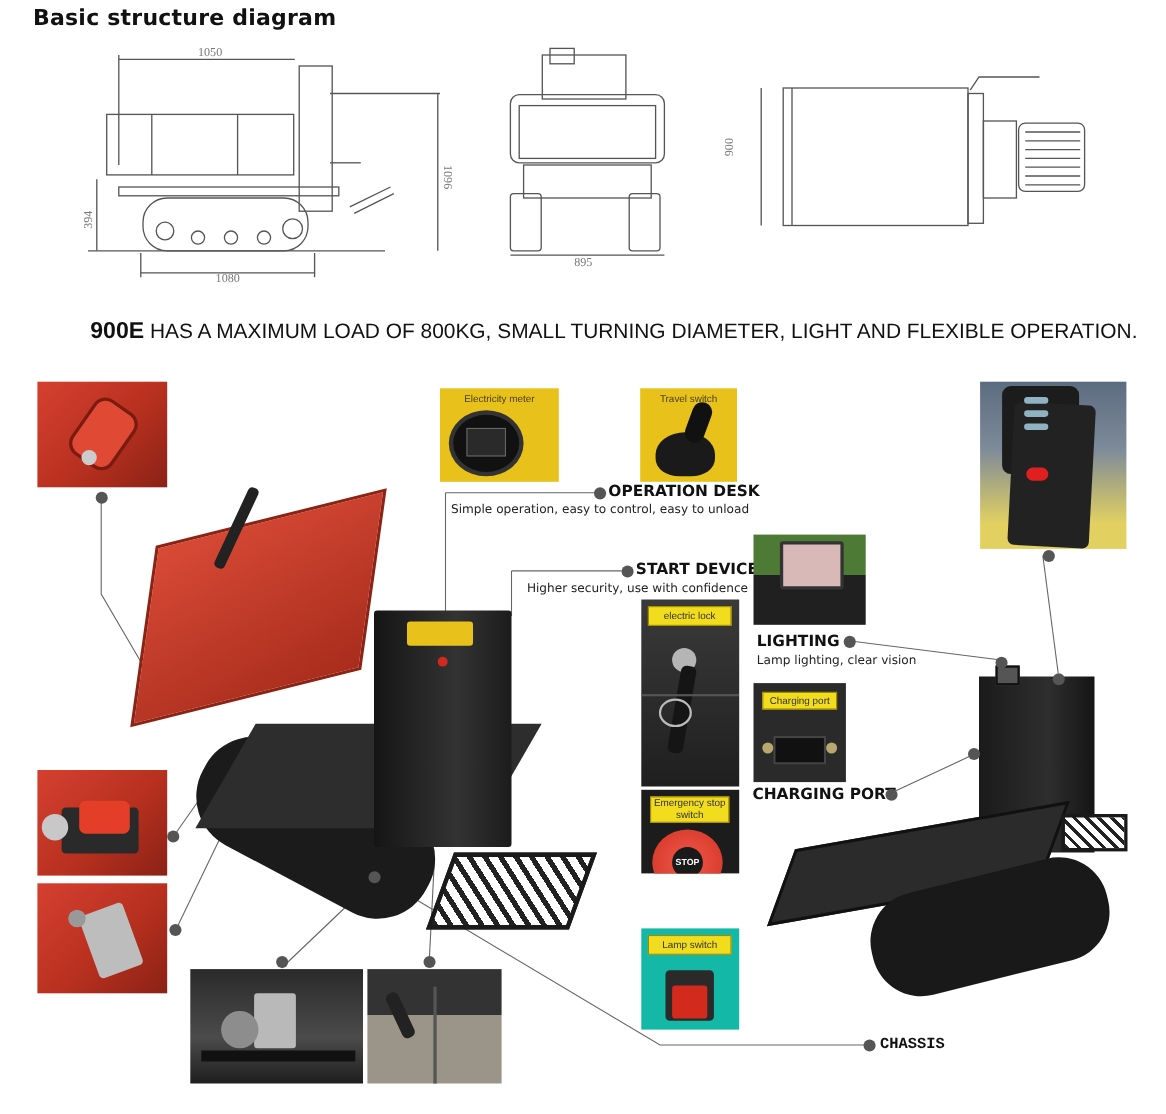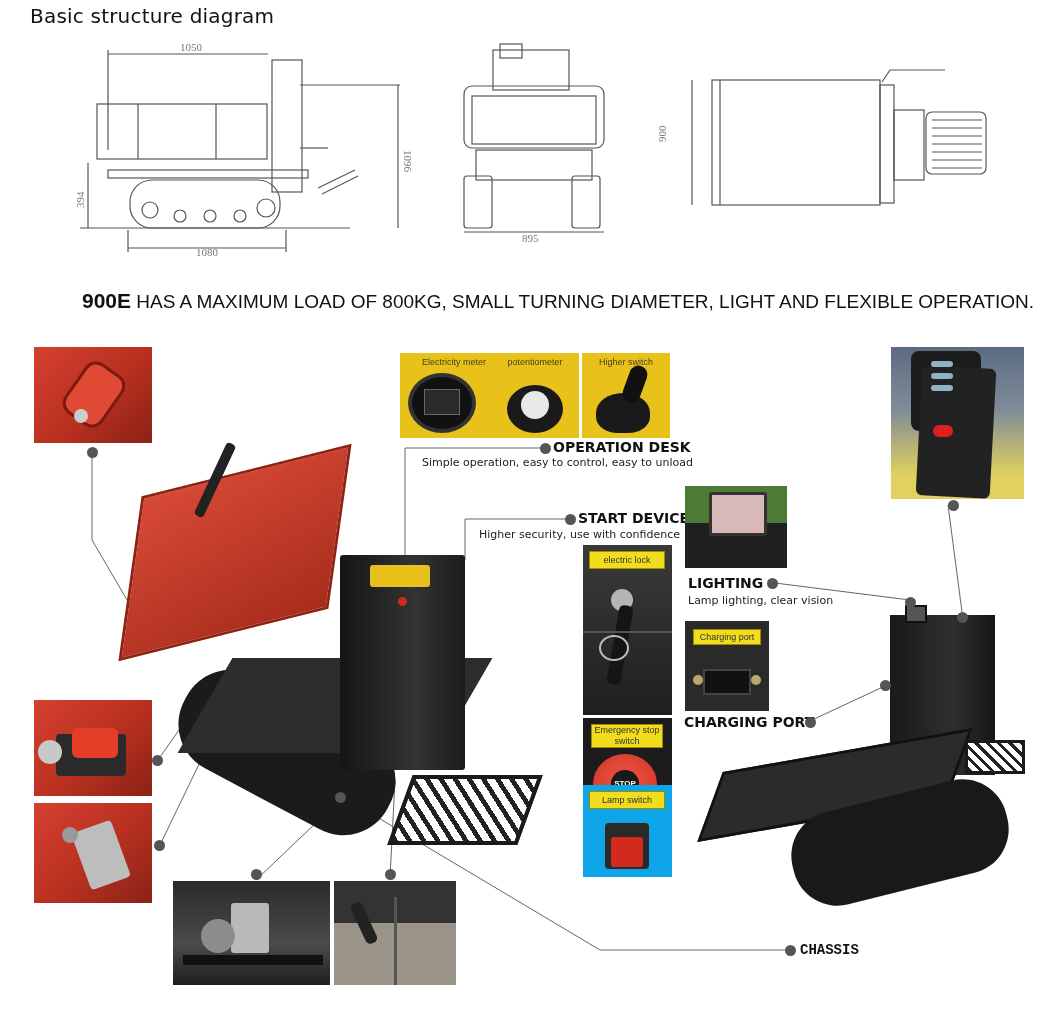"Basic structure diagram" .title { font-weight: normal -> bold }
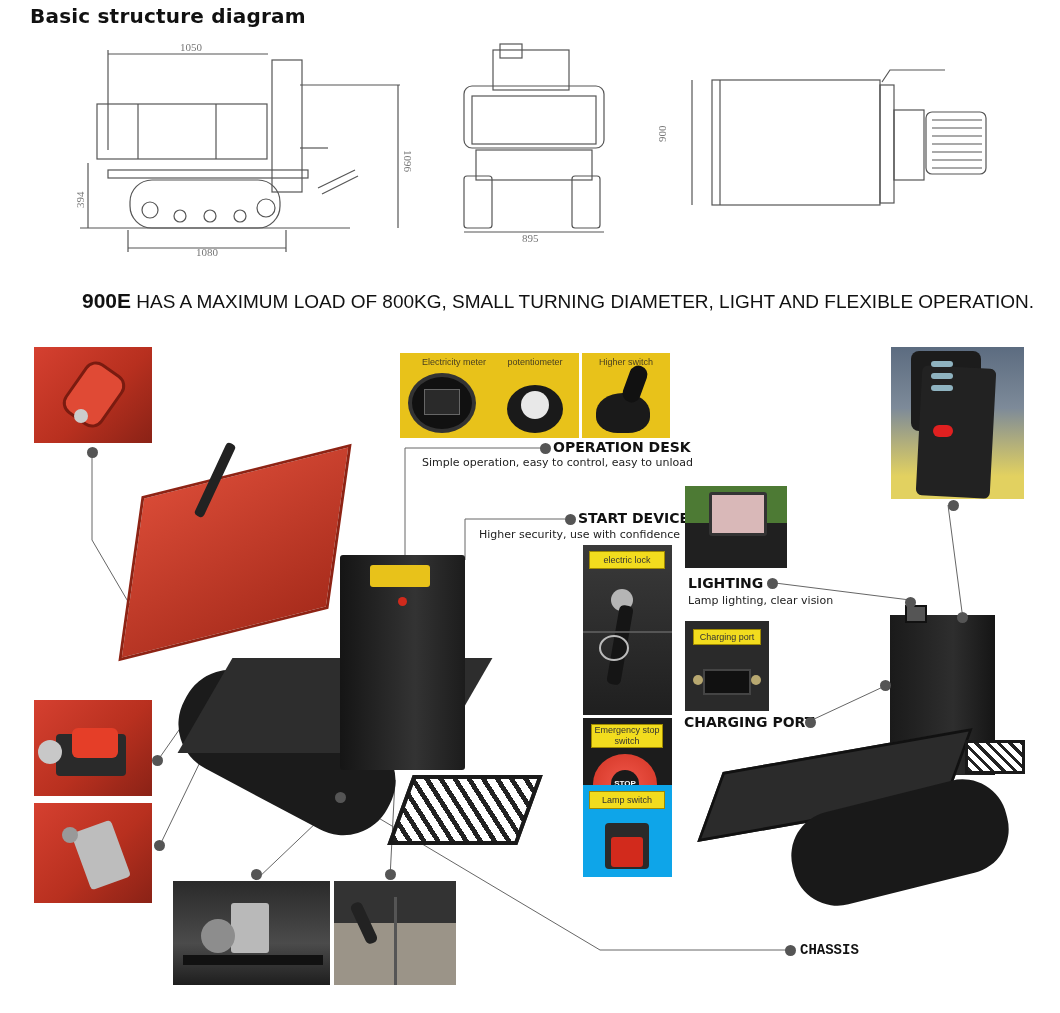"potentiometer" div.yellow-cell { html: <div> <div>potentiometer</div> <div></div> <div></div> </div> -> none }
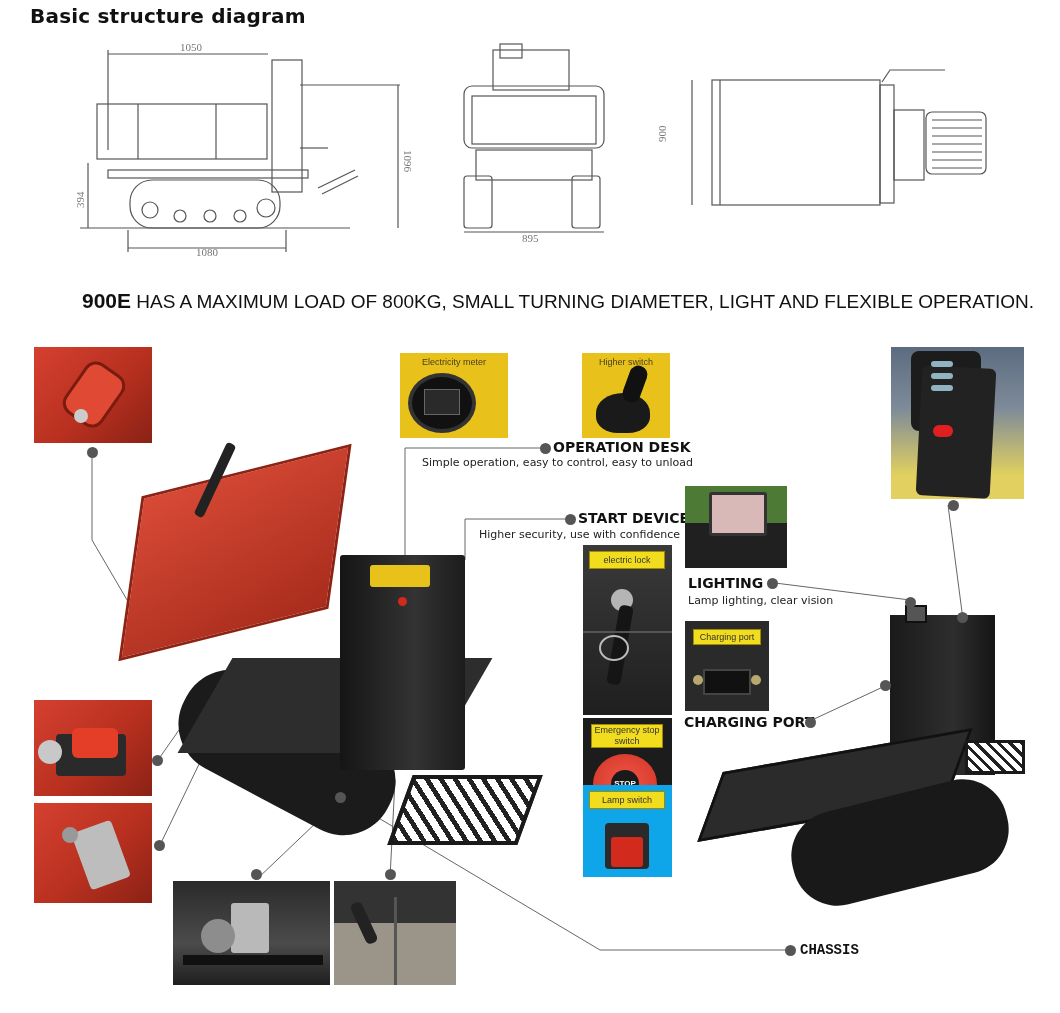"Higher switch" div.cell-label { text: Higher -> Travel }
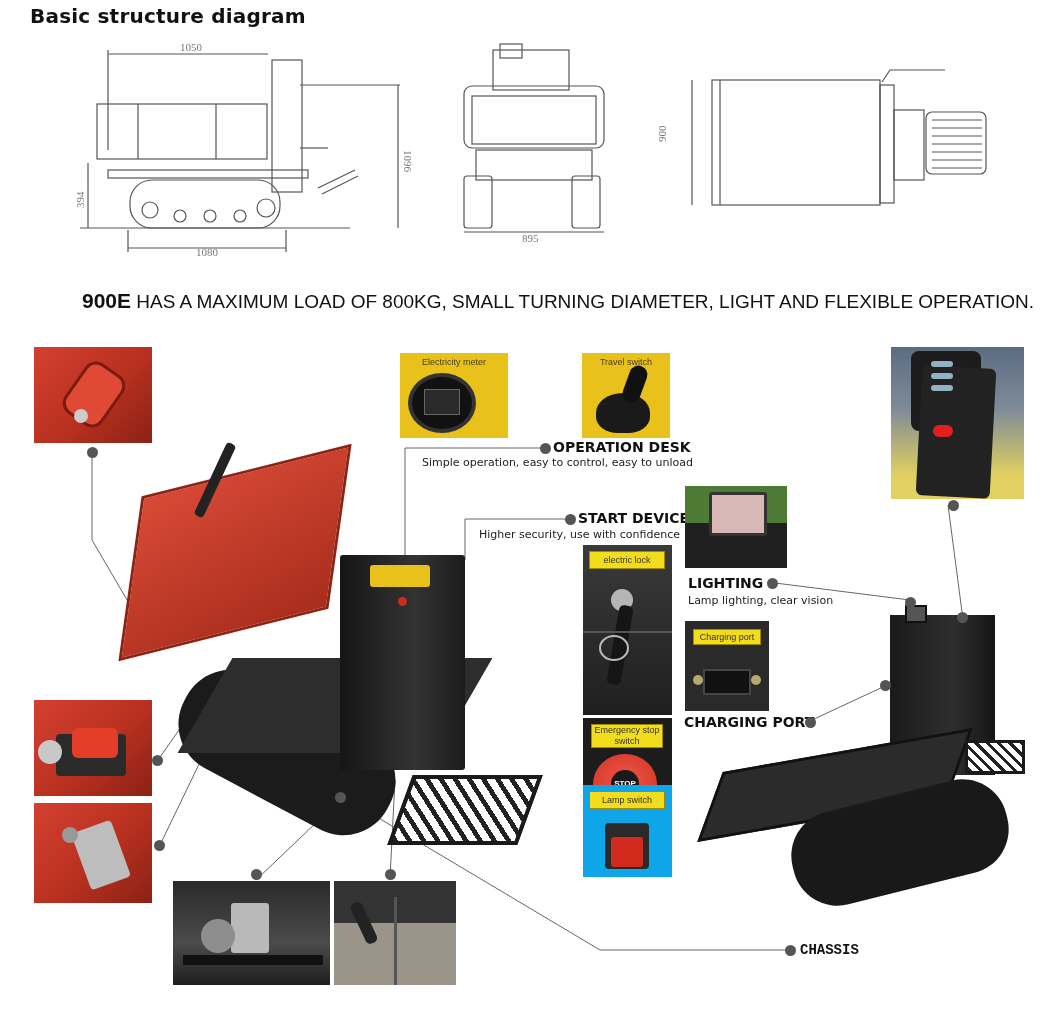"Simple operation, easy to control," div.callout-sub { margin-left: 12px -> none }
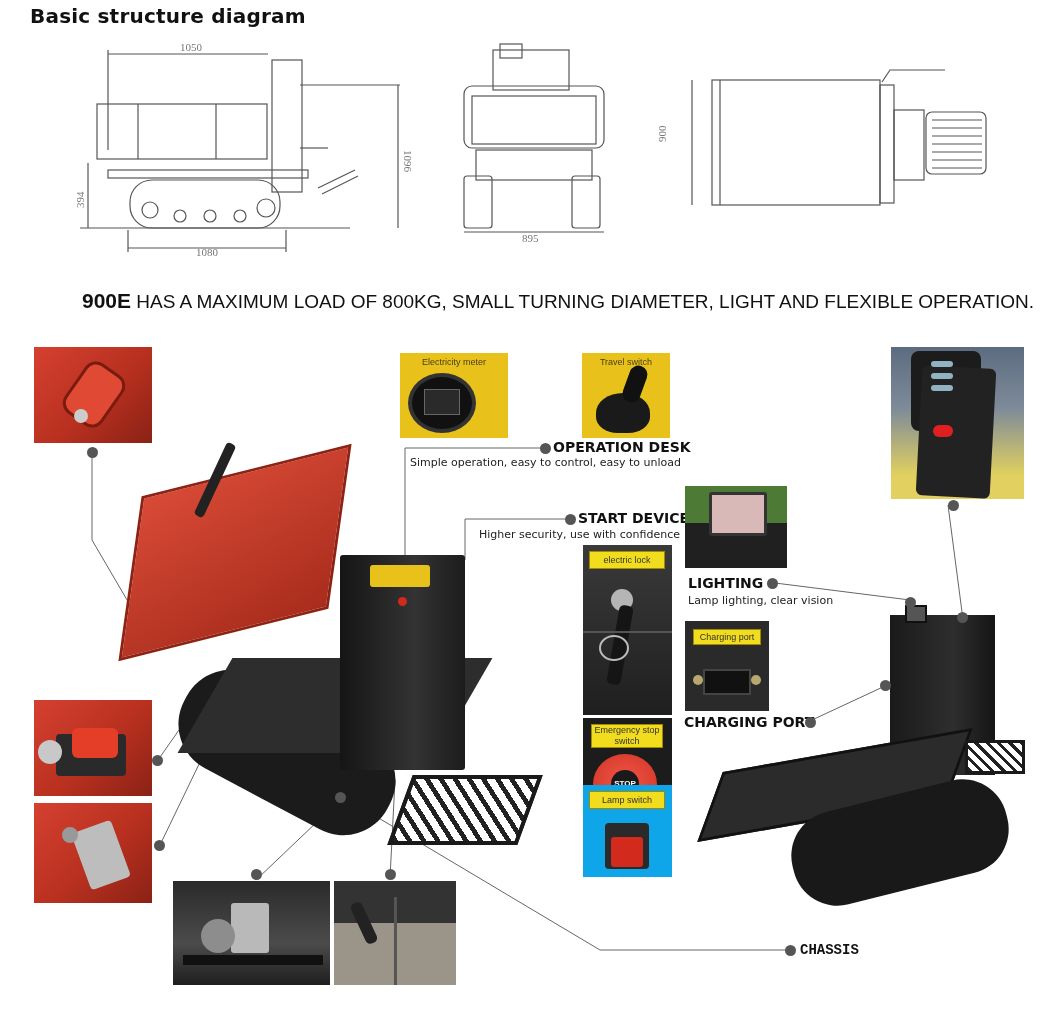"Lamp switch" div.photo { background: #0ea5e9 -> #14b8a6; top: 785px -> 844px }
